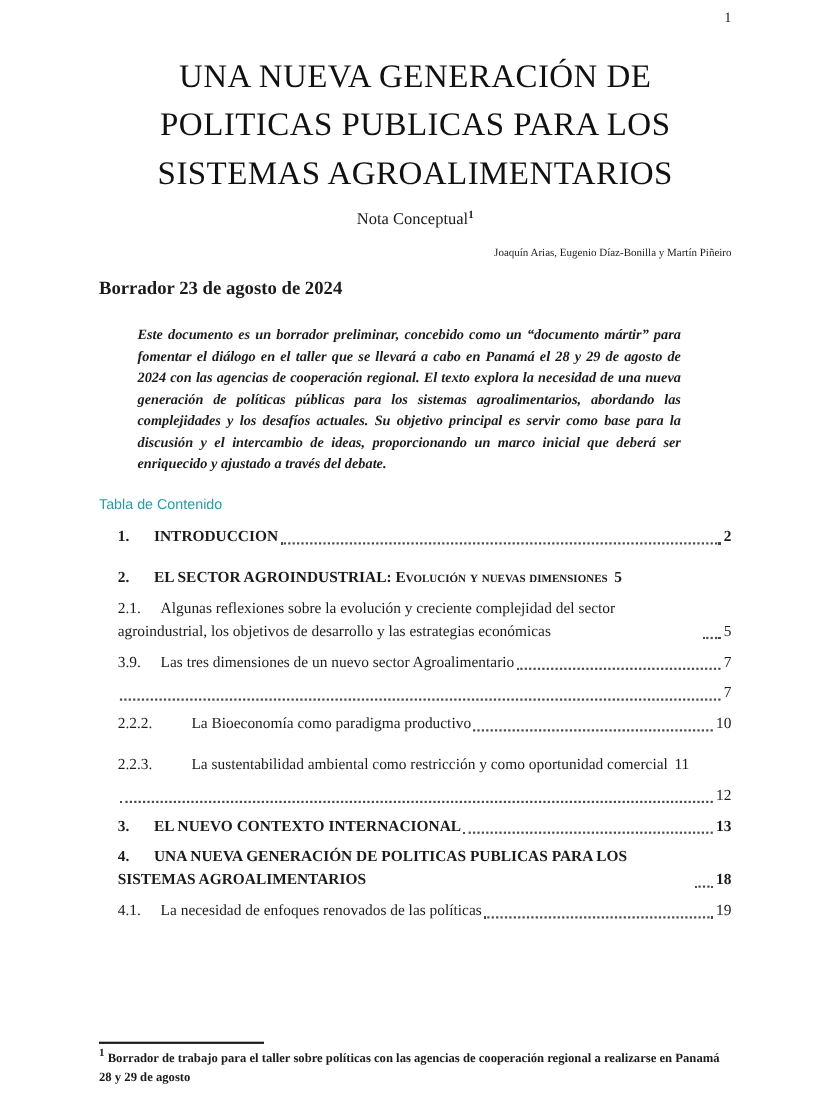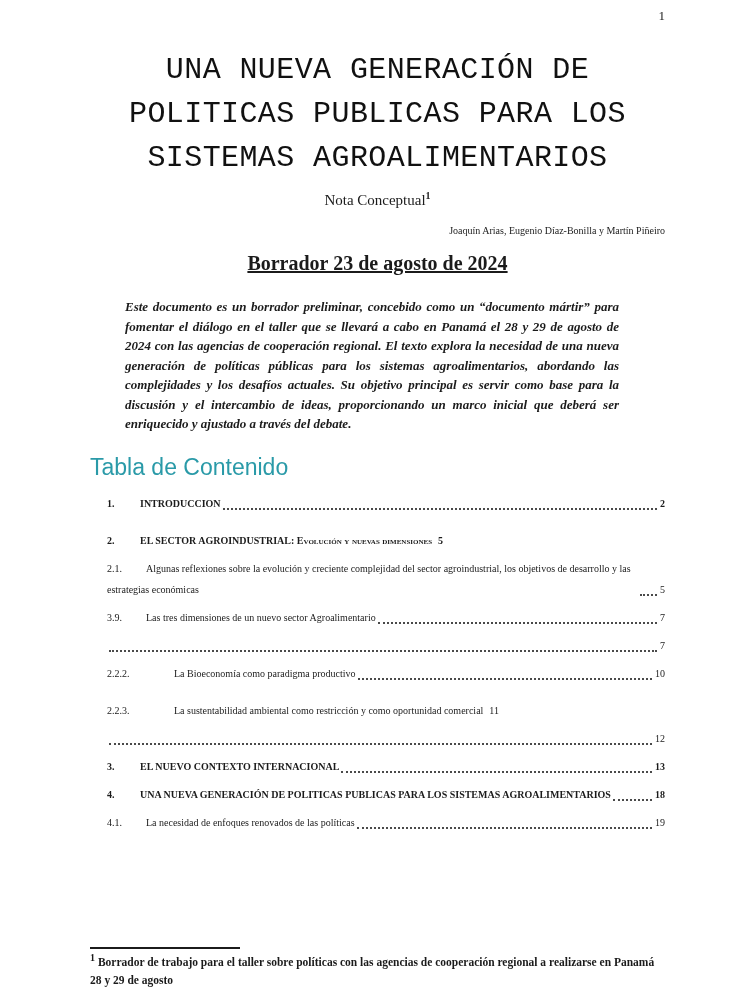"UNA NUEVA GENERACIÓN DE" .doc-title { font-family: Liberation Mono, monospace -> Liberation Serif, serif }
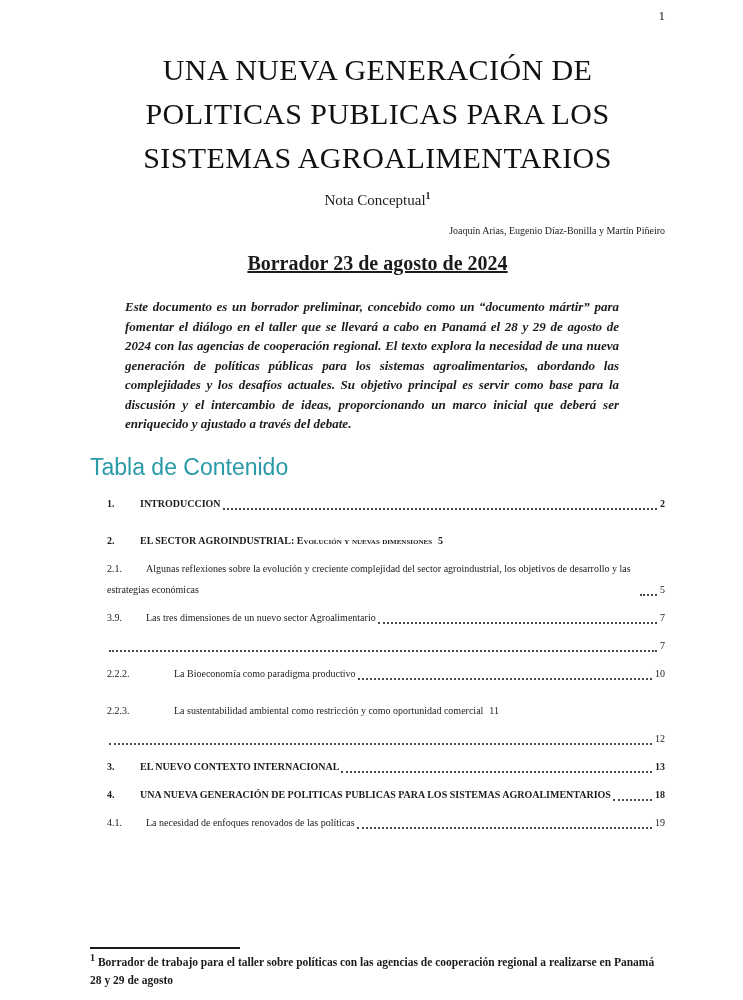"Borrador 23 de agosto de" .draft-date { font-size: 20px -> 17px; text-align: center -> left; text-decoration: underline -> none }
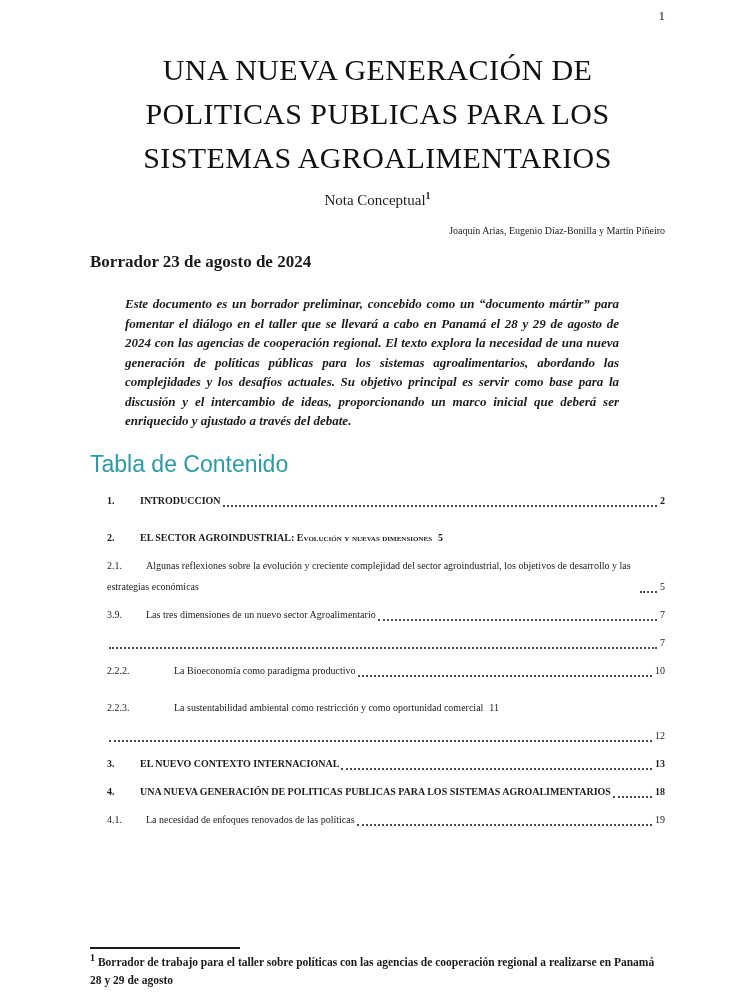"Tabla de Contenido" .toc-heading { font-size: 23px -> 13px }
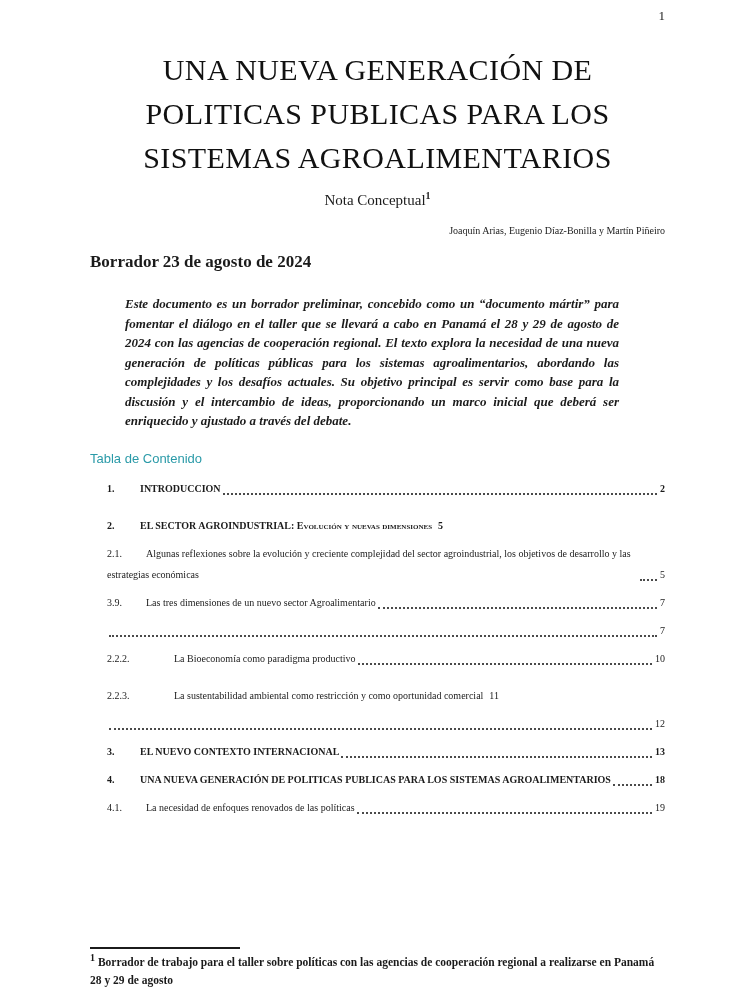"1. INTRODUCCION" .toc { font-size: 10px -> 14px }
